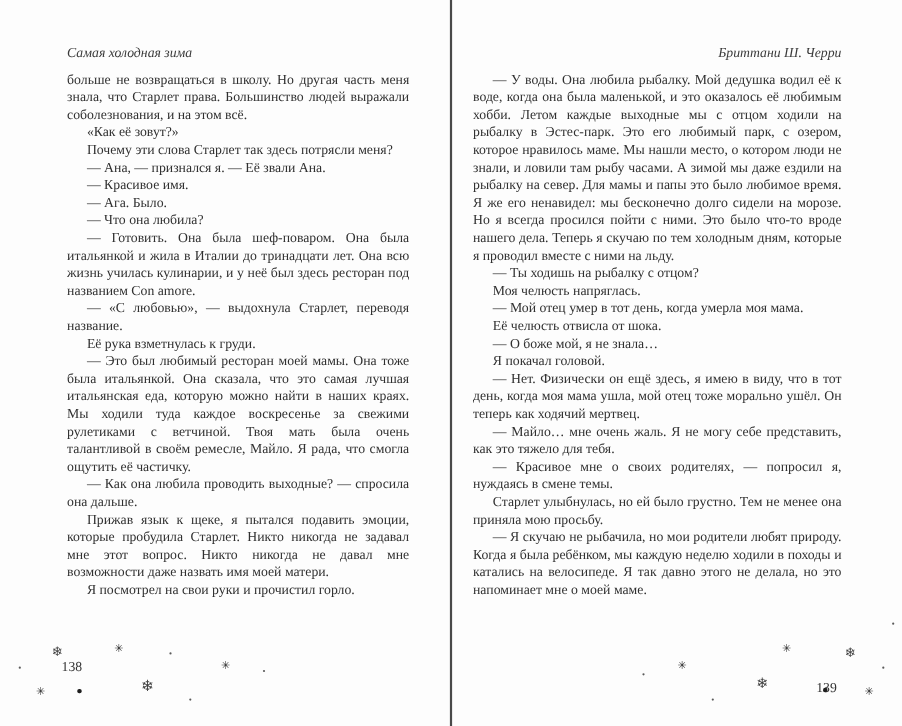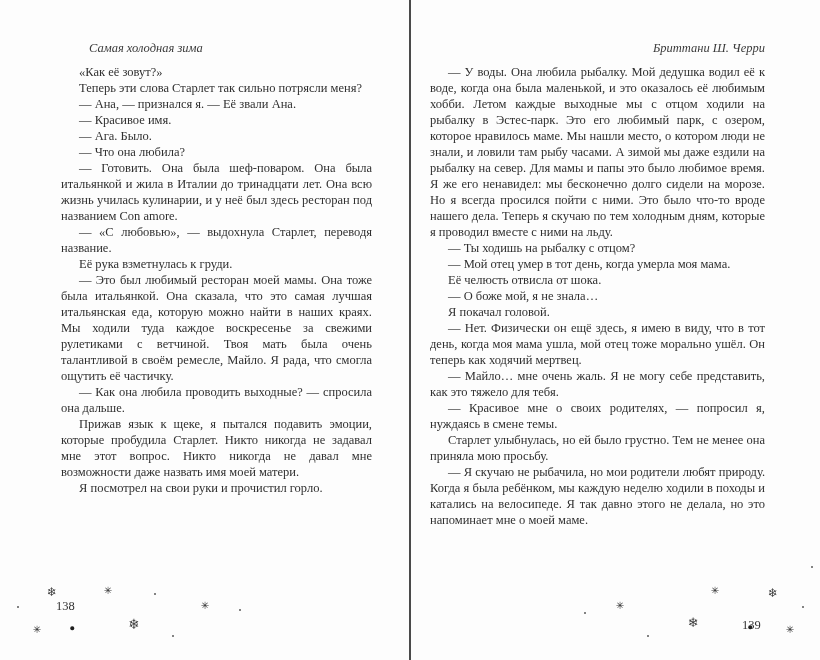"Самая холодная зима" .running-head.left { margin-left: 28px -> none }
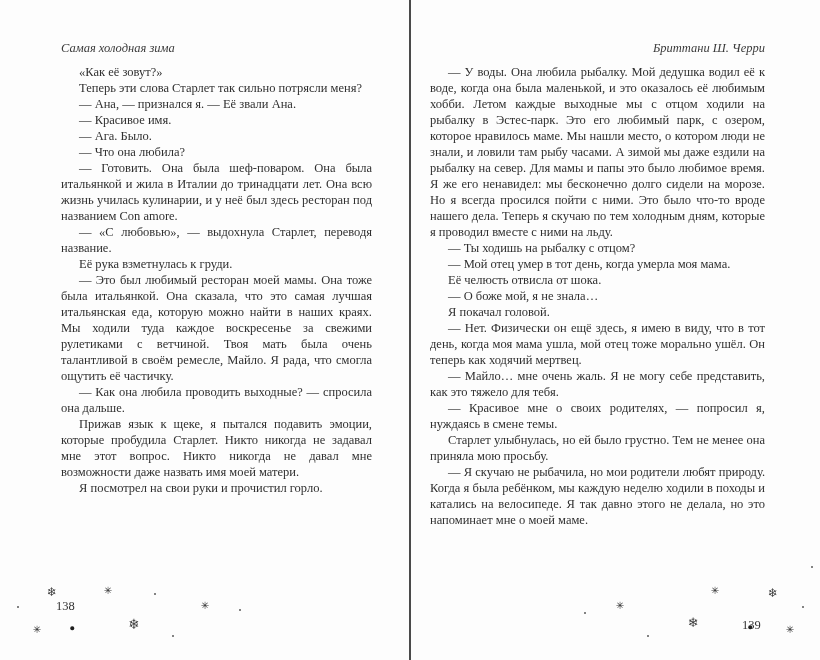"больше не возвращаться в школу." p.para { html: none -> <p>больше не возвращаться в школу. Но другая часть меня знала, что Старлет права. Большинство людей выражали соболезнования, и на этом всё.</p> }
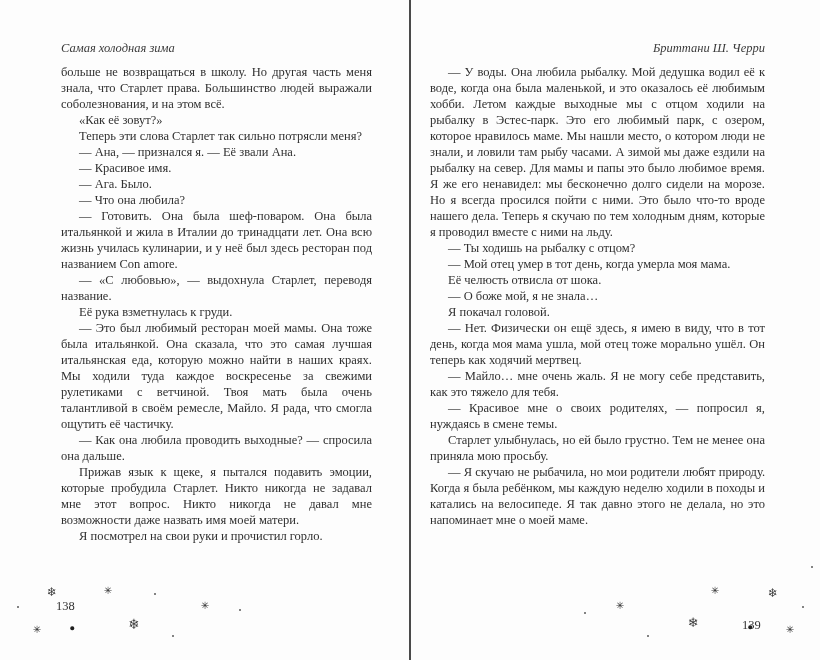"Теперь эти слова Старлет так" p.para { text: Теперь эти слова Старлет так сильно -> Почему эти слова Старлет так здесь }
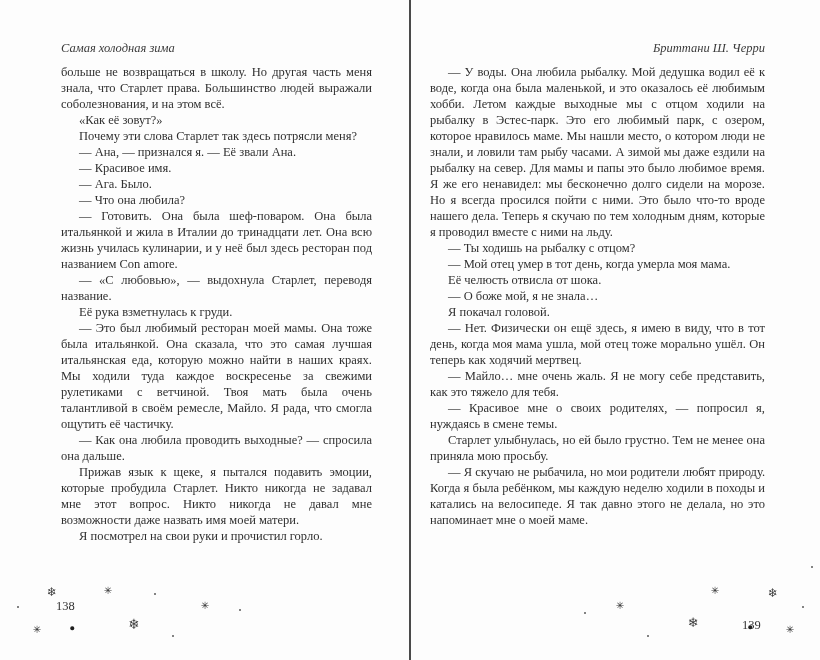"Моя челюсть напряглась." p.para { html: none -> <p>Моя челюсть напряглась.</p> }
